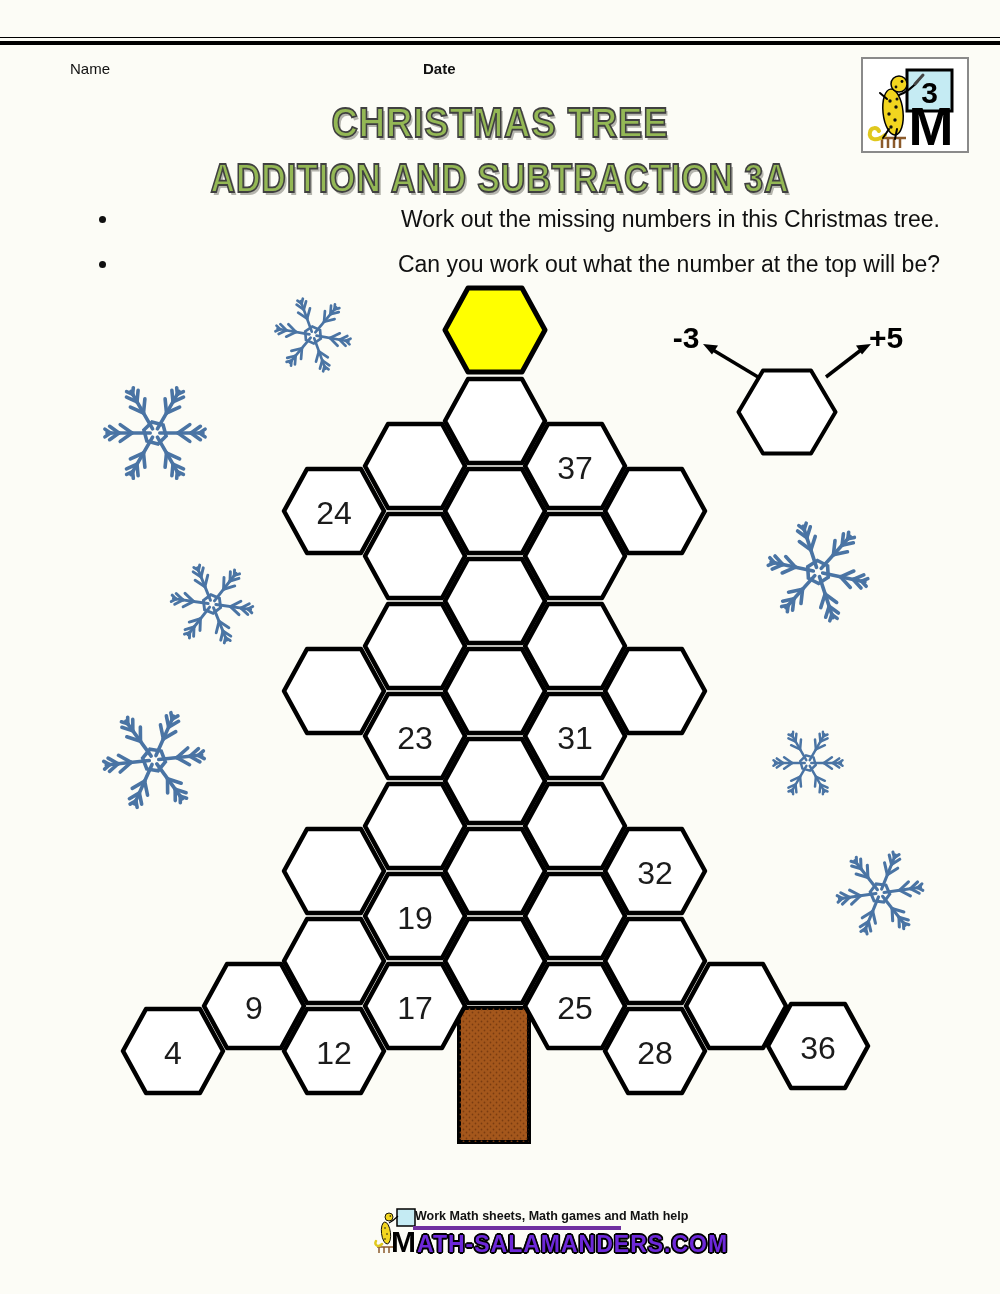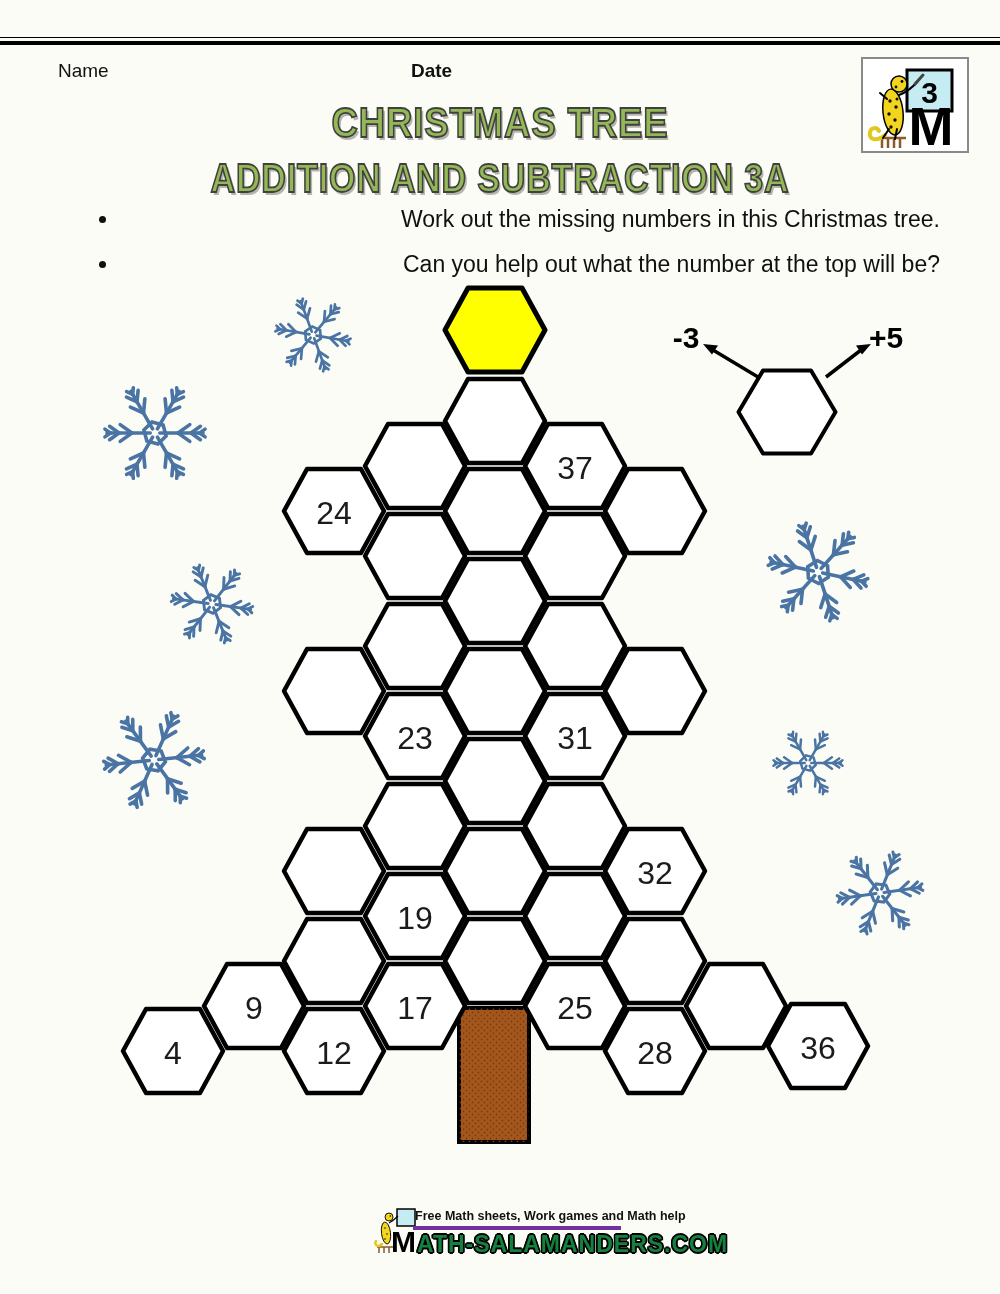"Name" .field-label { font-size: 19px -> 15px; margin-left: none -> 12px }
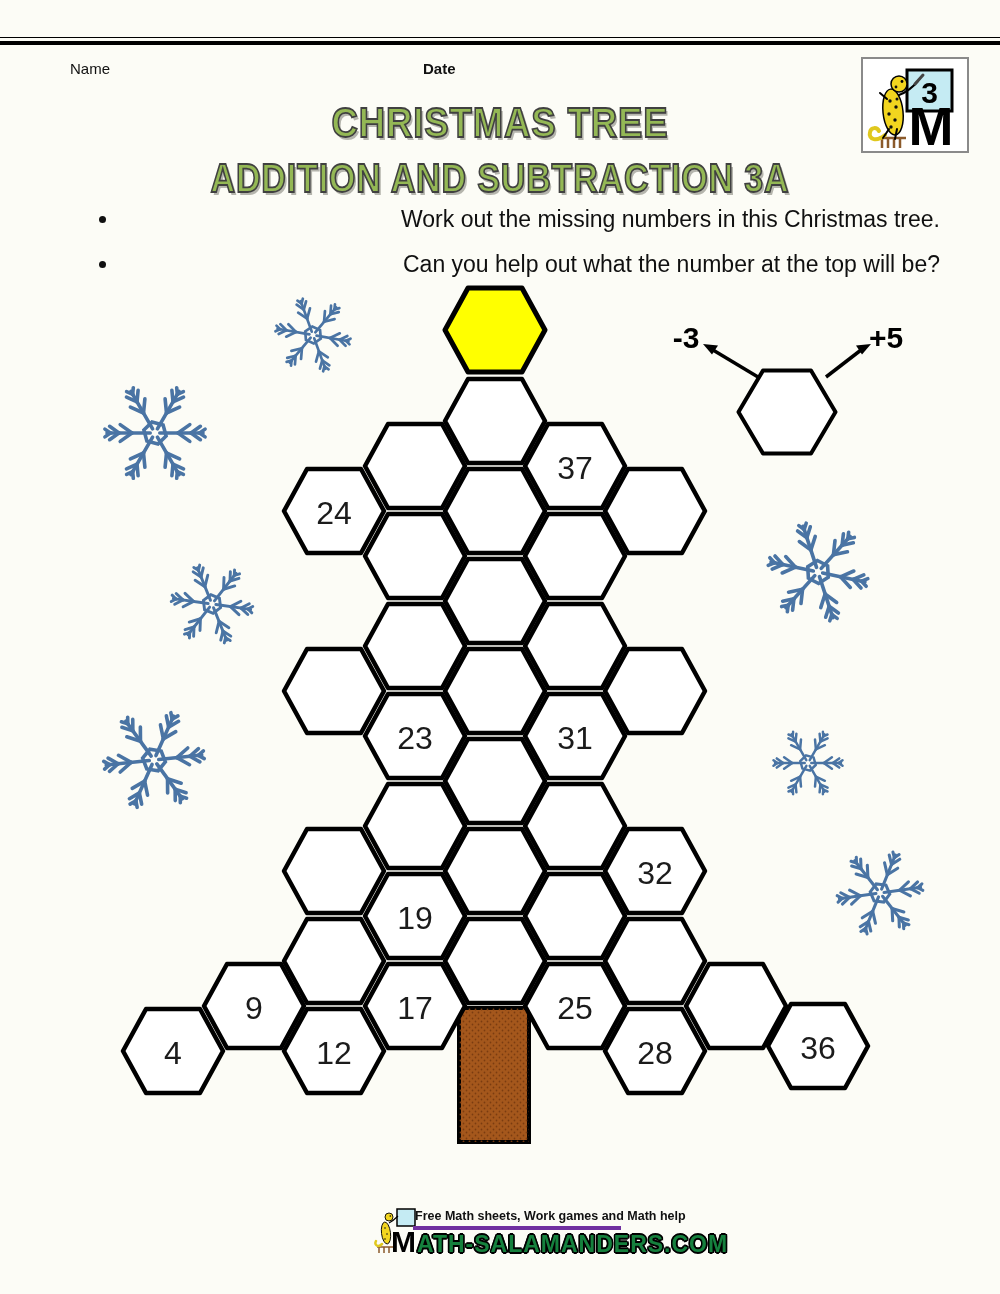"Can you help out what" li { text: help -> work }
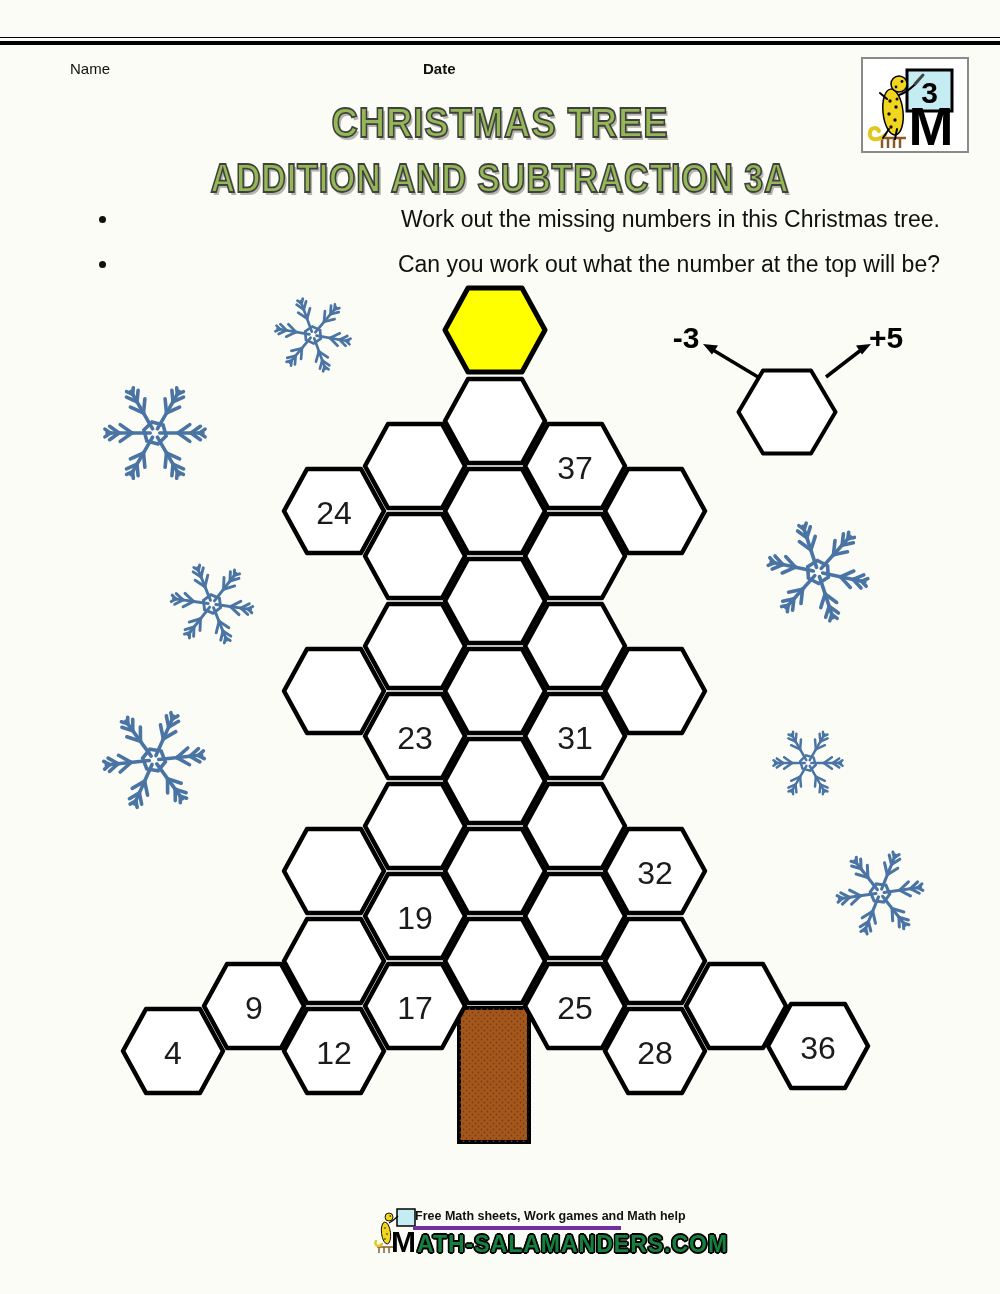"Free Math sheets, Work games" div.footer-tagline { text: Free Math sheets, Work -> Work Math sheets, Math }
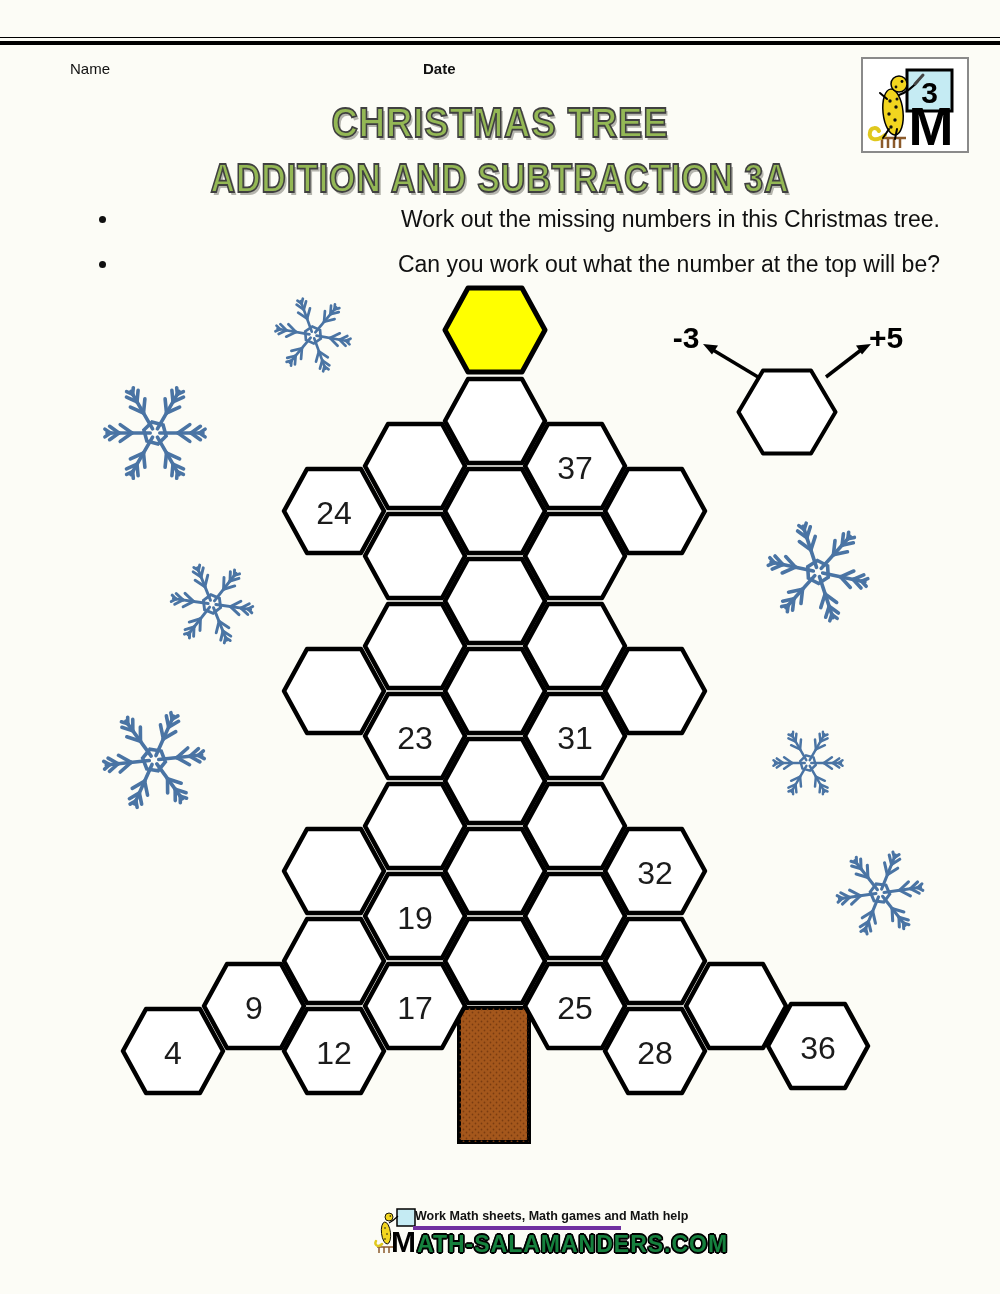"ATH-SALAMANDERS.COM" .site-rest { color: #15803d -> #6d28d9 }
